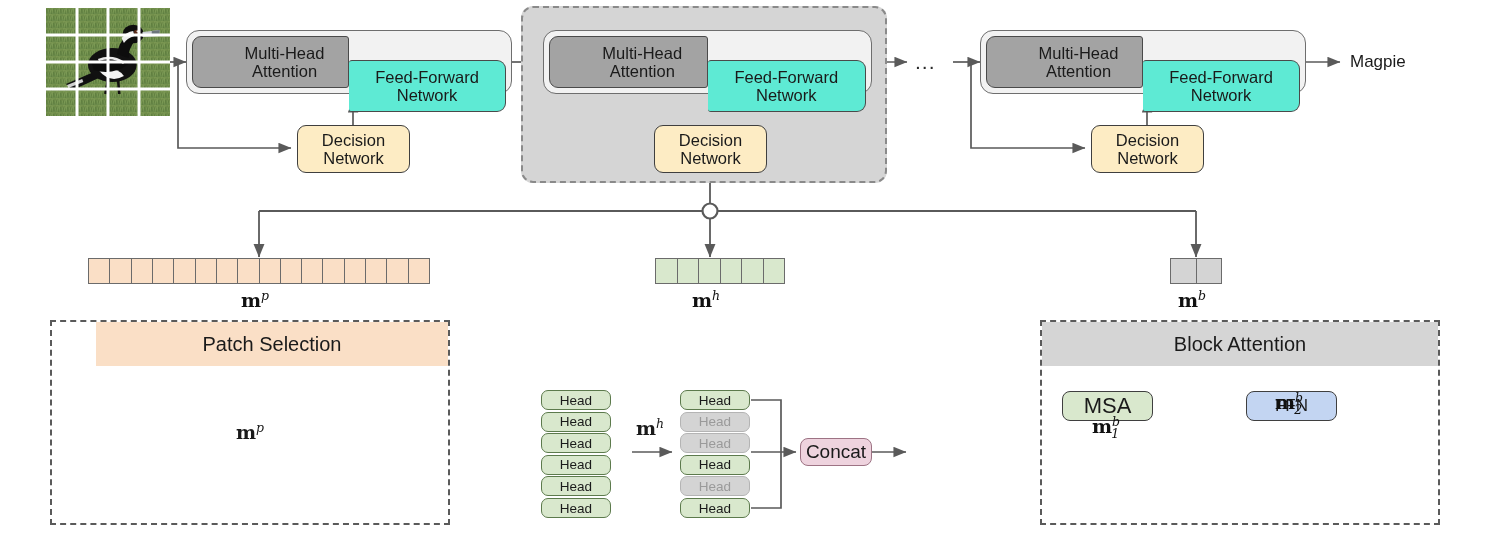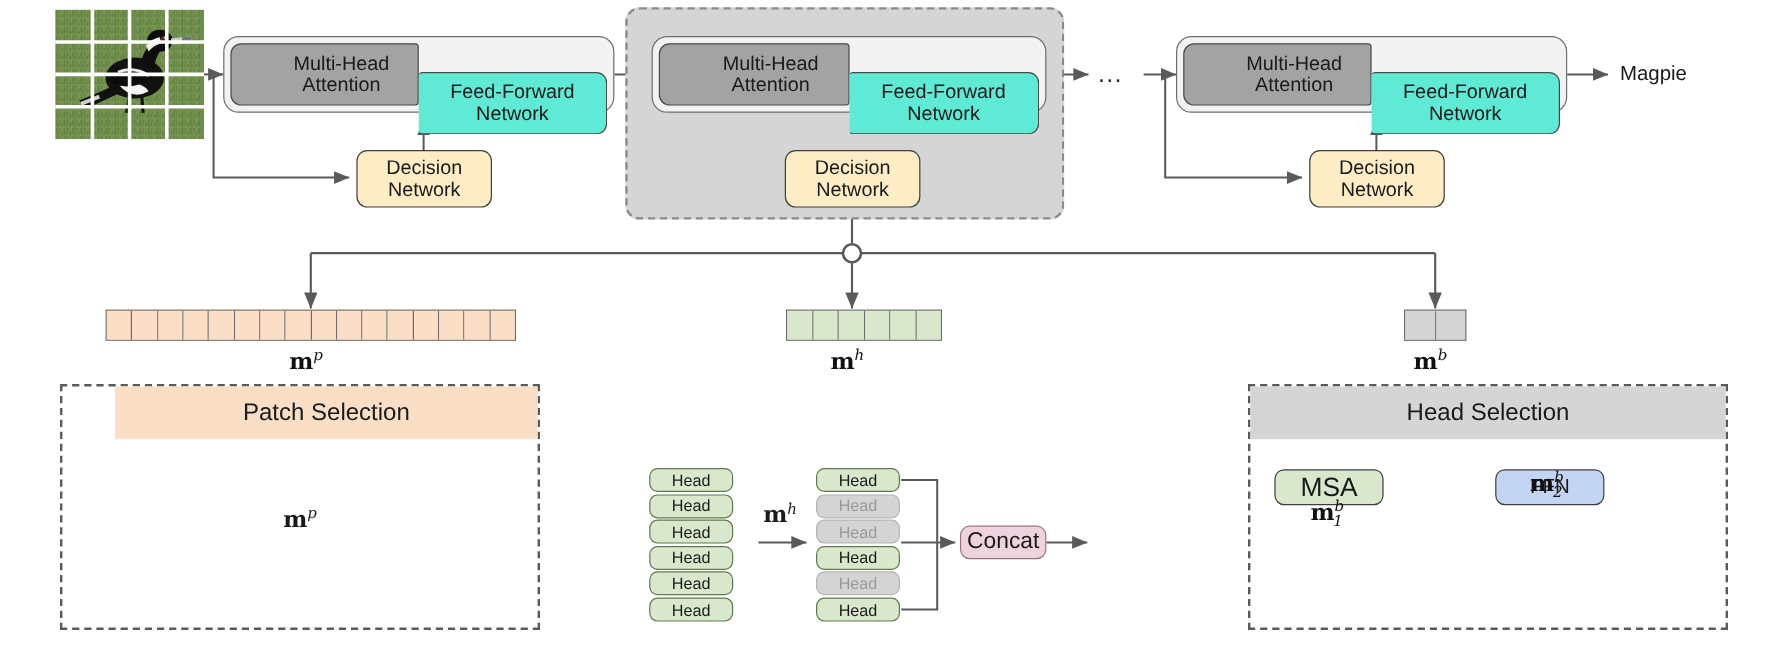"Head Selection" span { text: Head Selection -> Block Attention }
